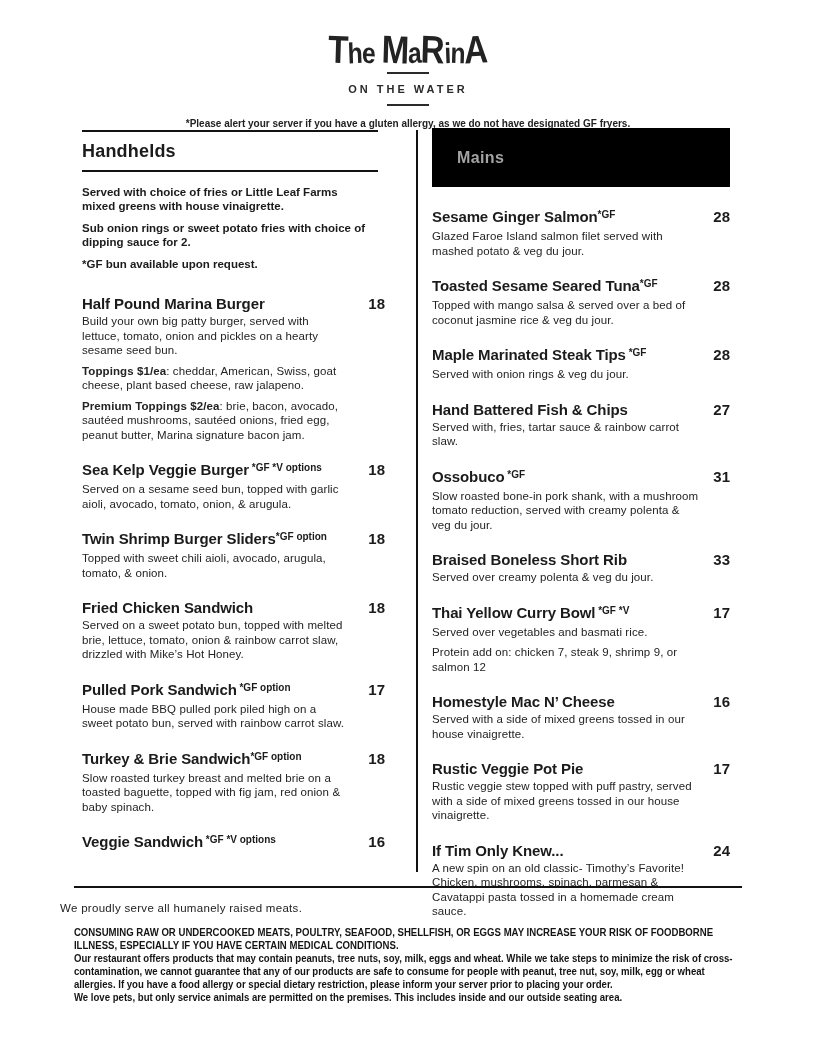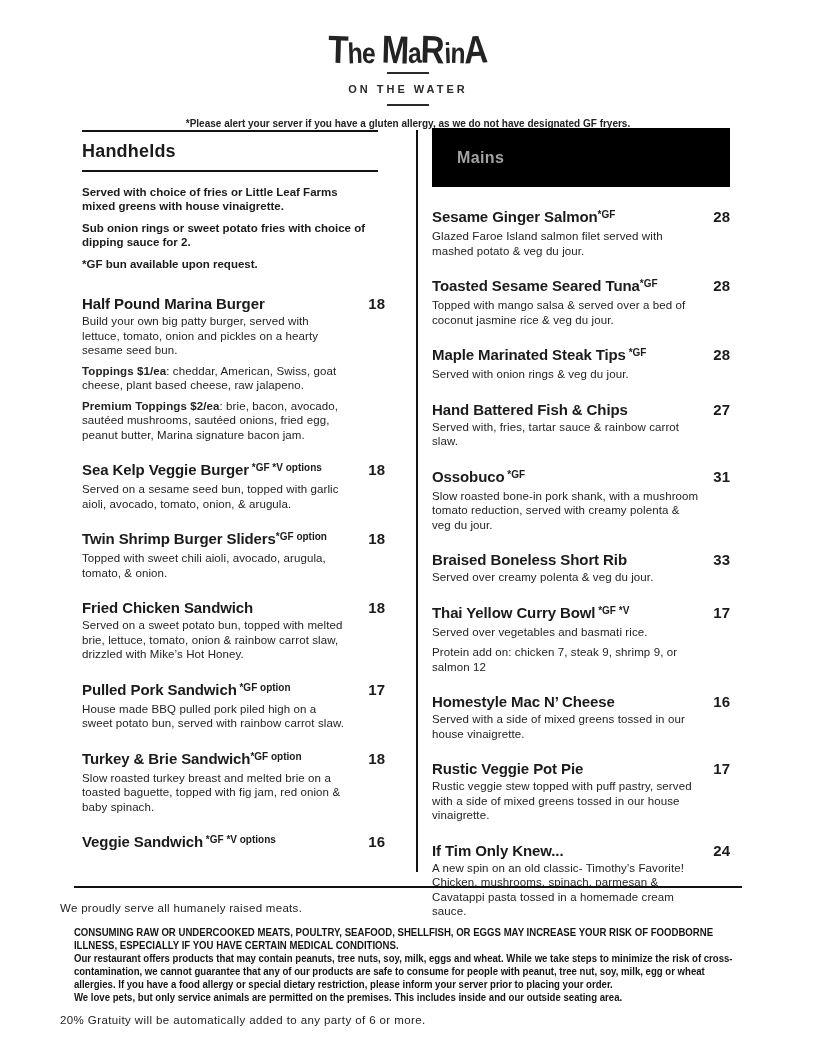"20% Gratuity will be automatically" p.gratuity { html: <p>20% Gratuity will be automatically added to any party of 6 or more.</p> -> none }
